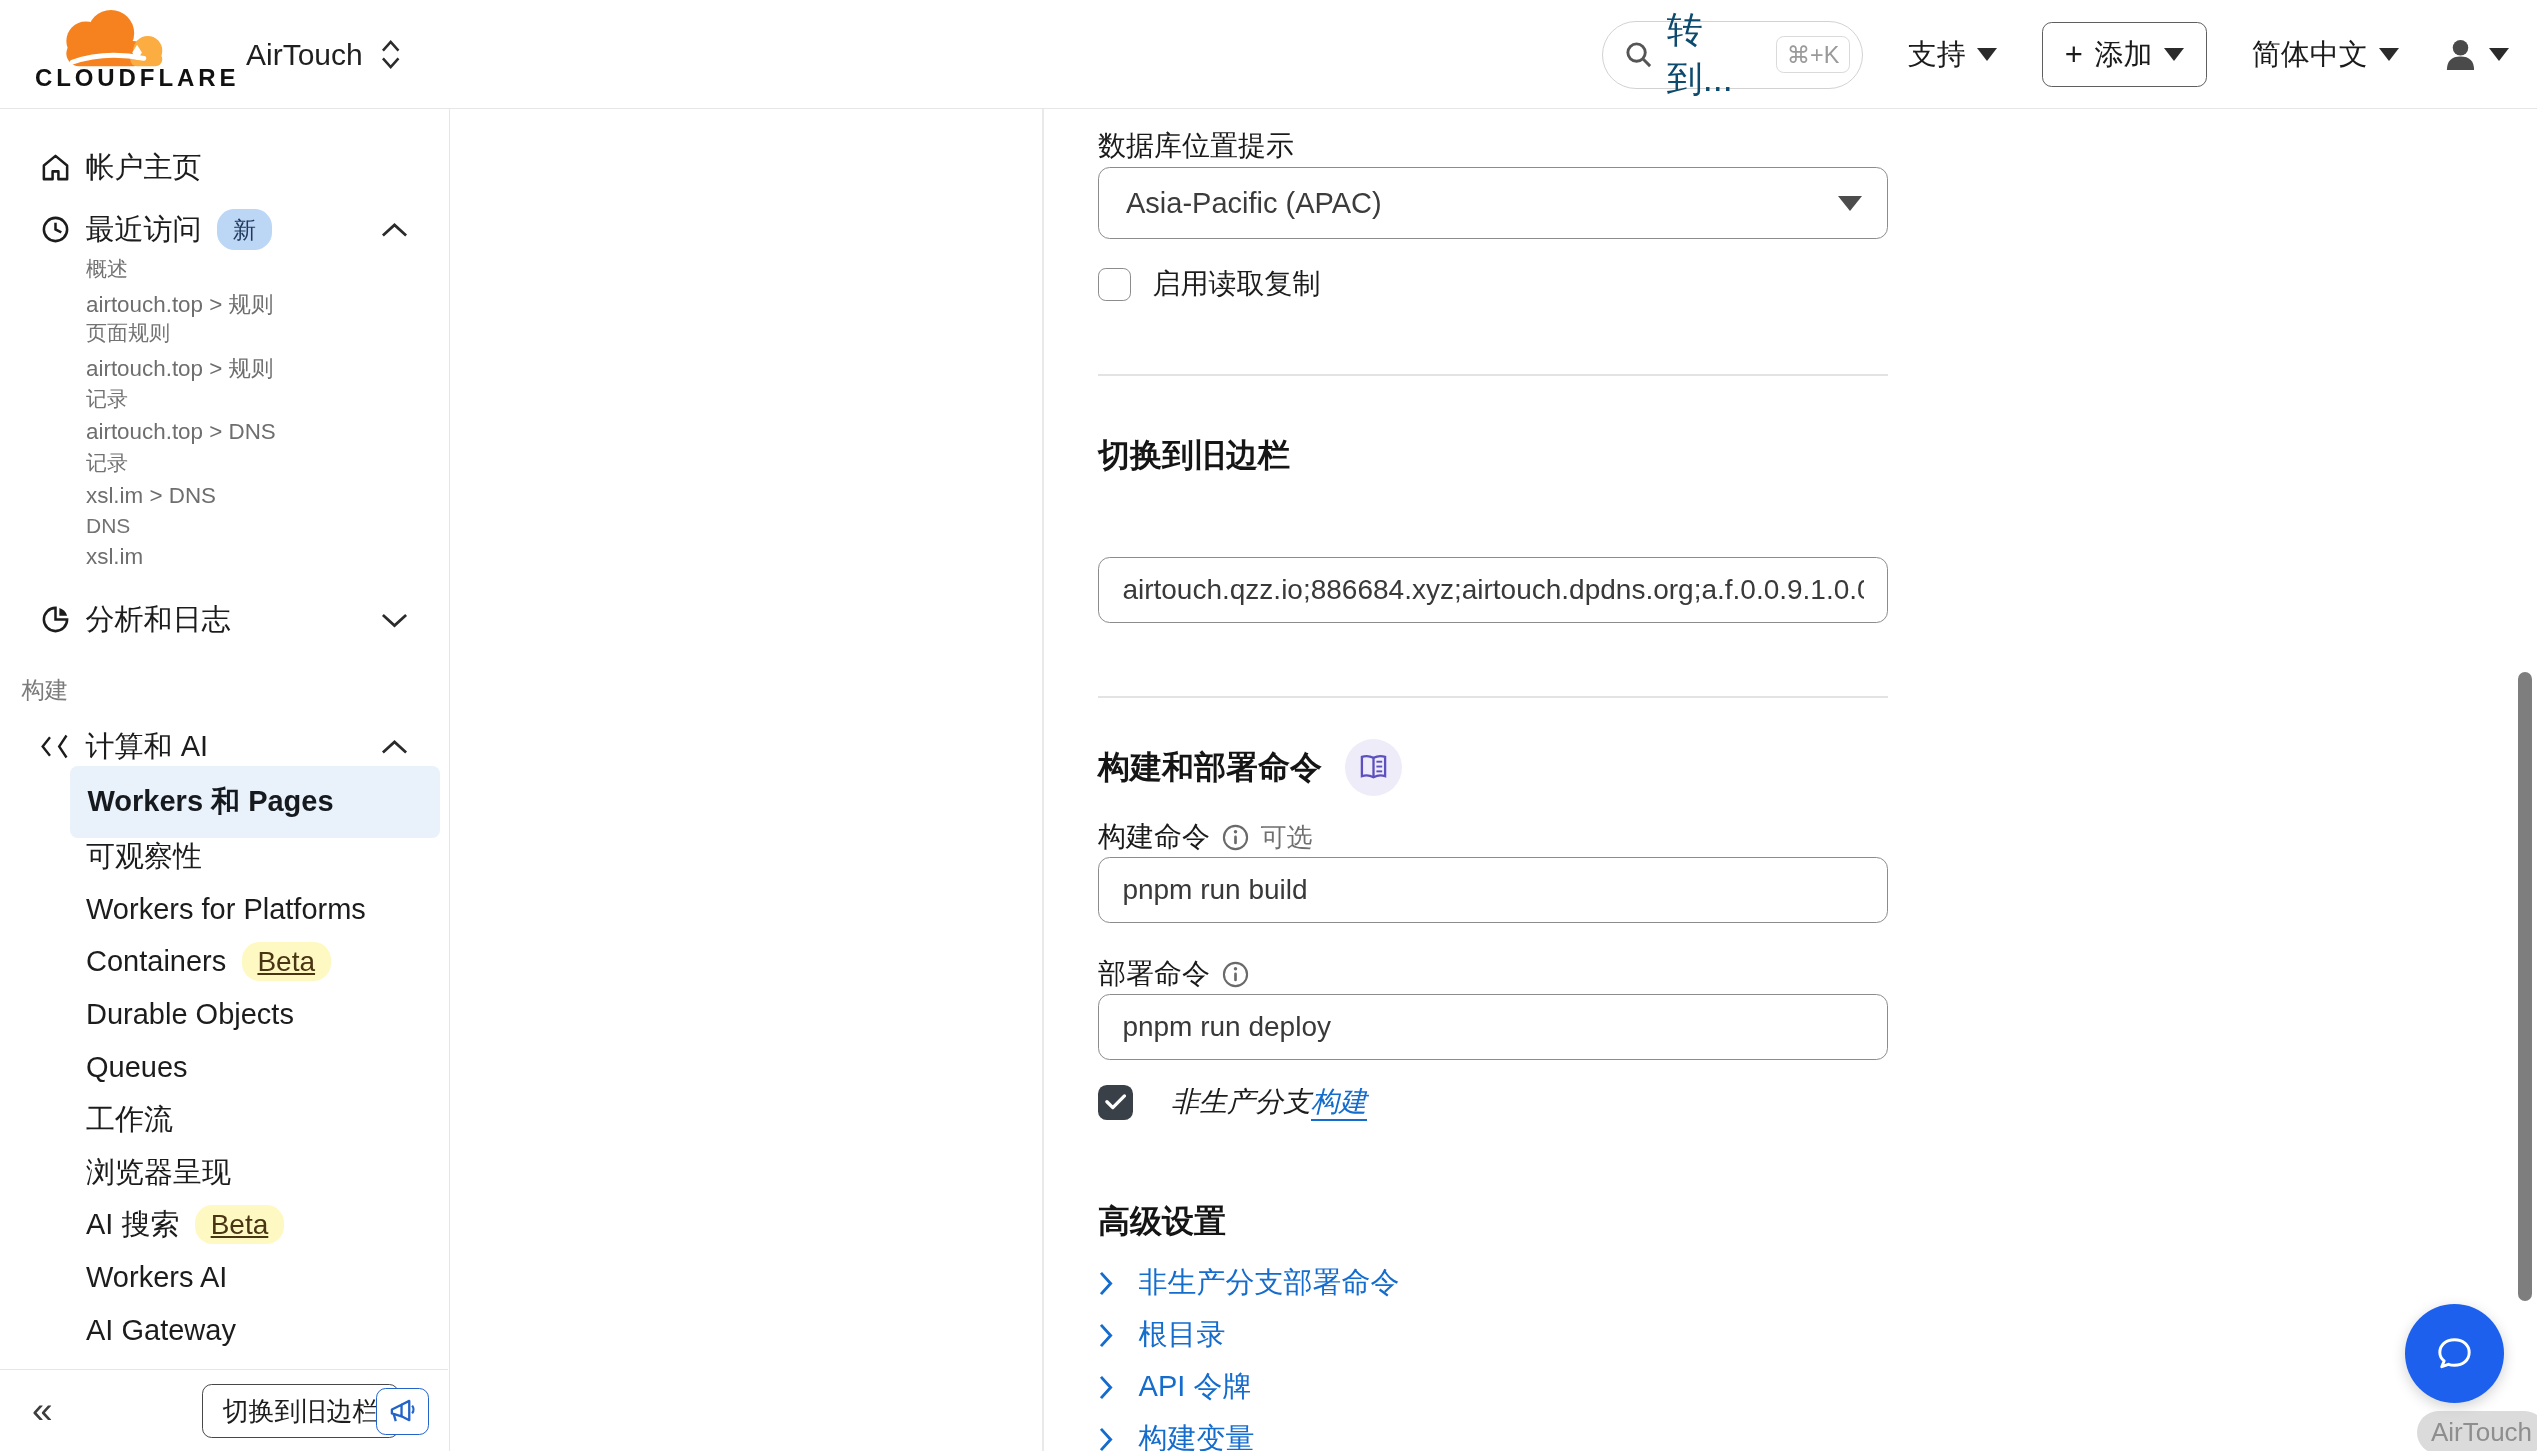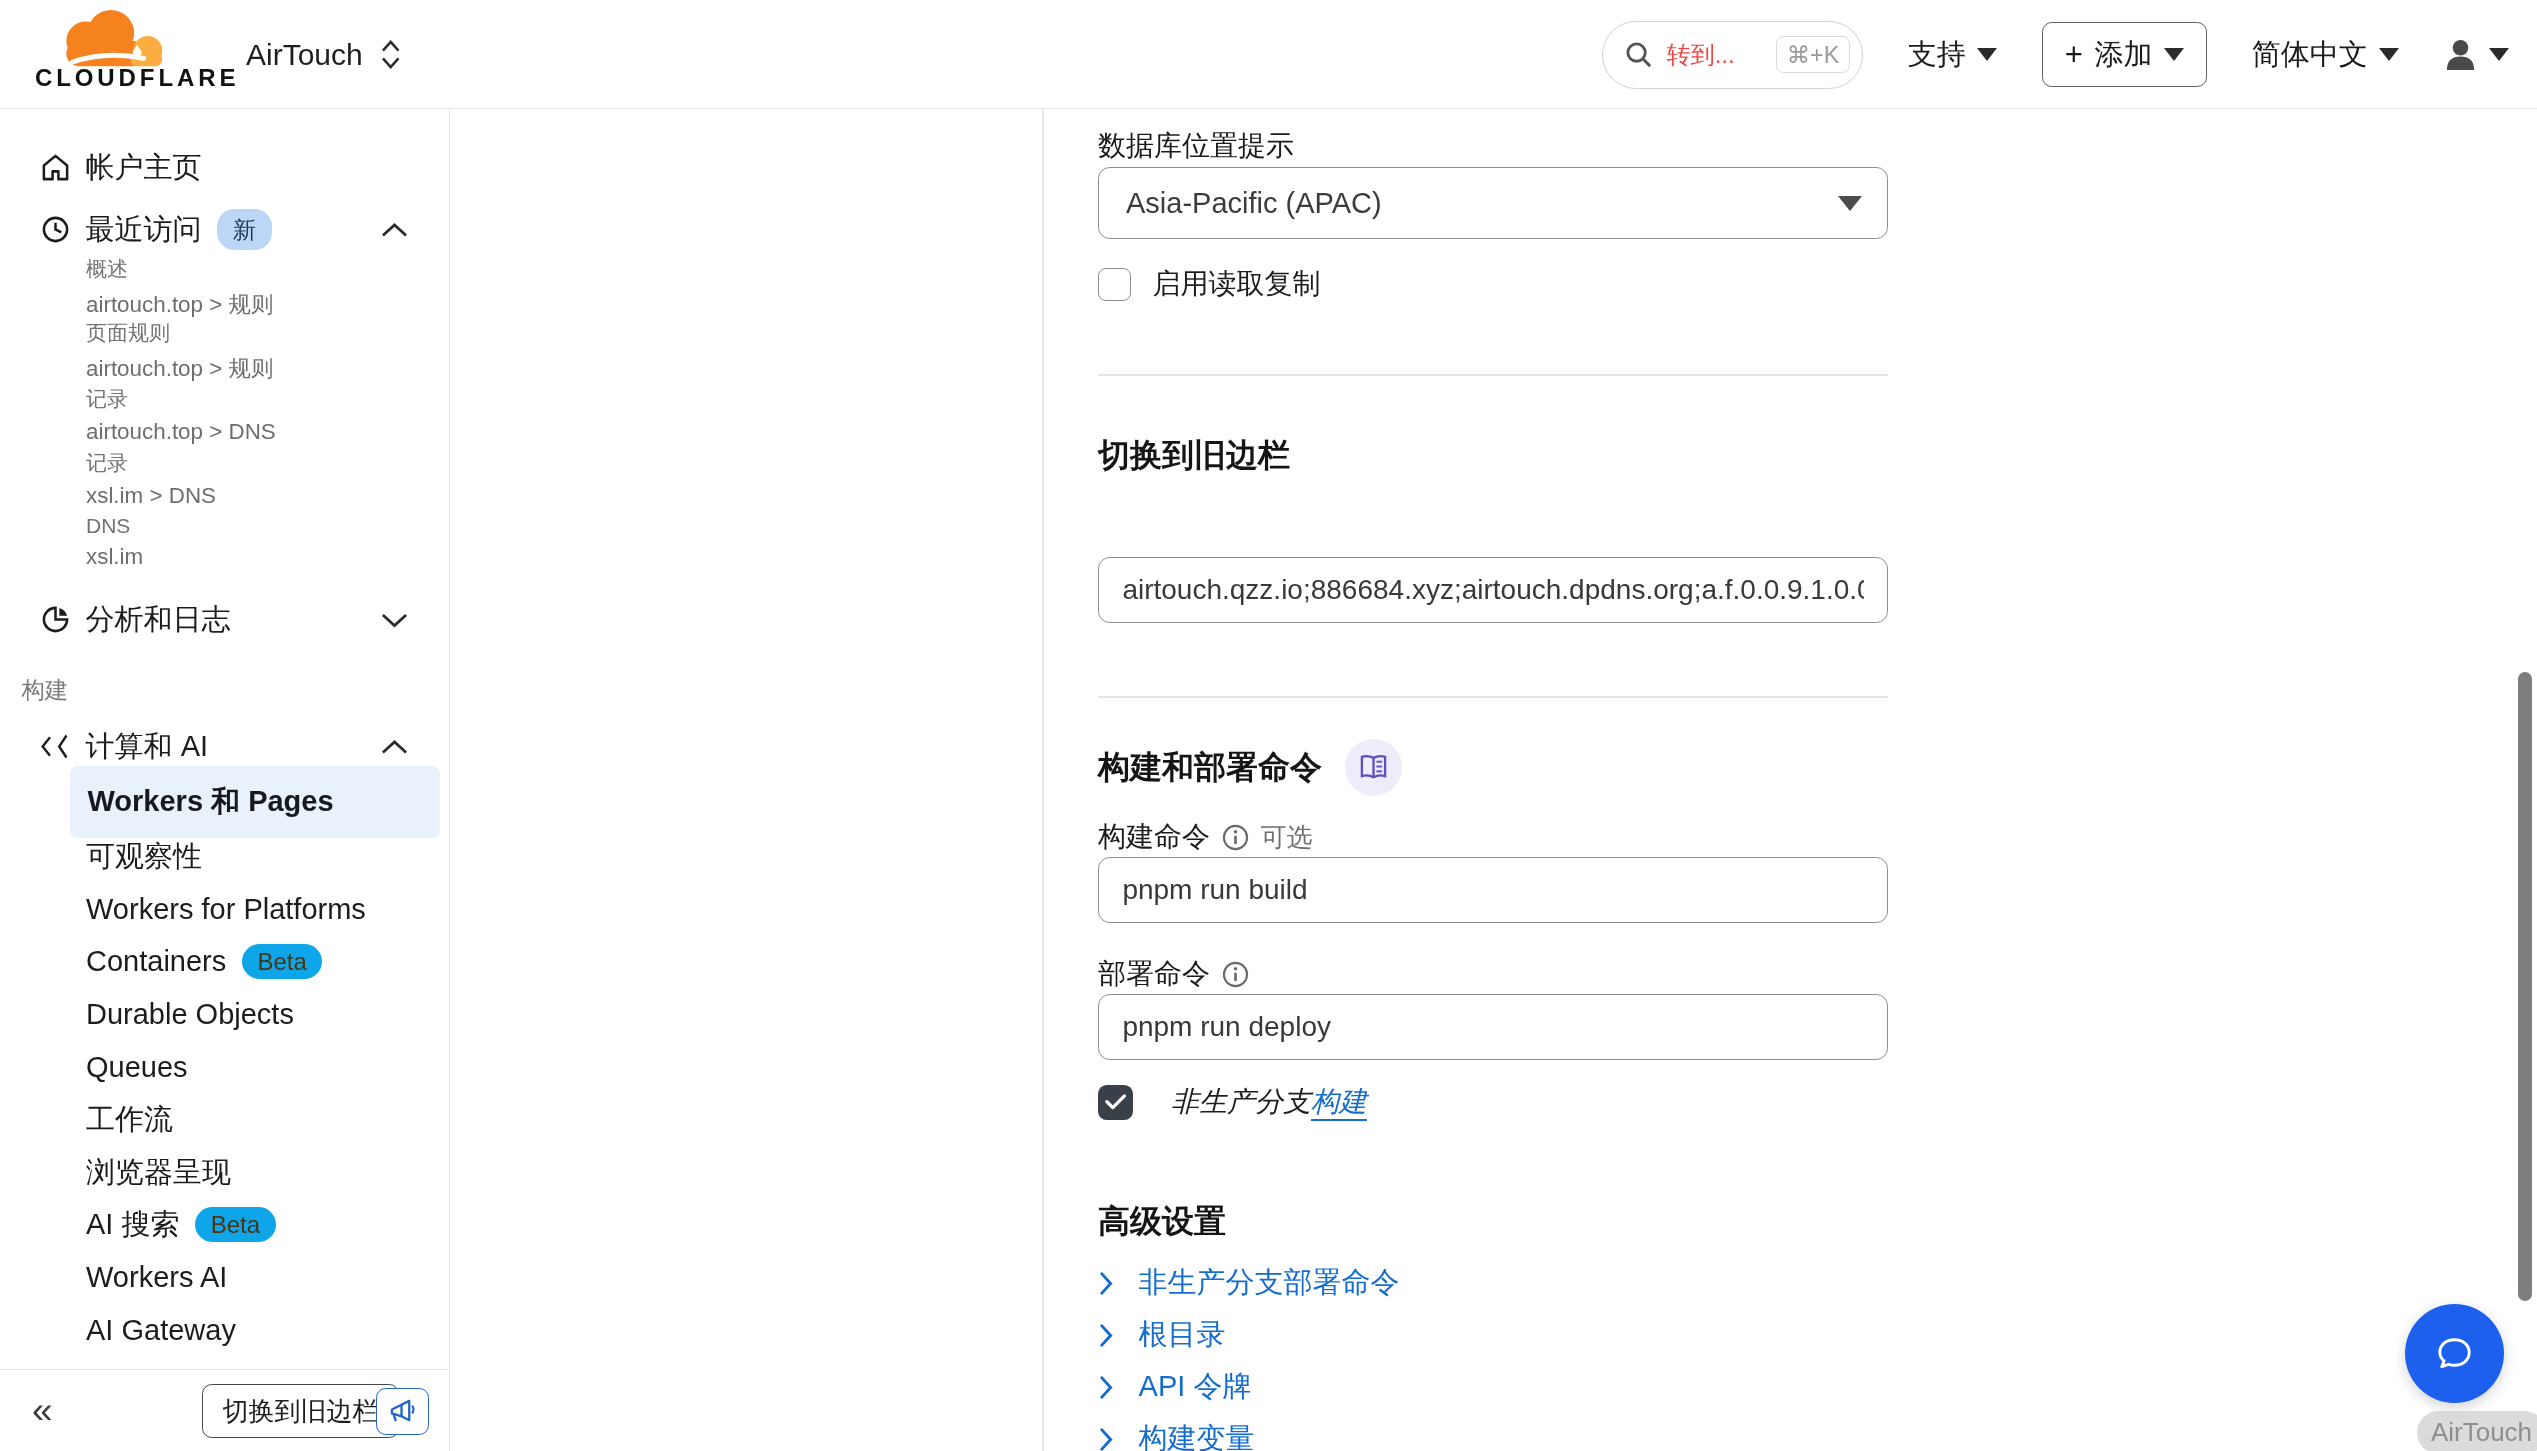"转到..." .search-pill .go-text { color: #ef4444 -> #0c4a6e; font-size: 24px -> 36px }
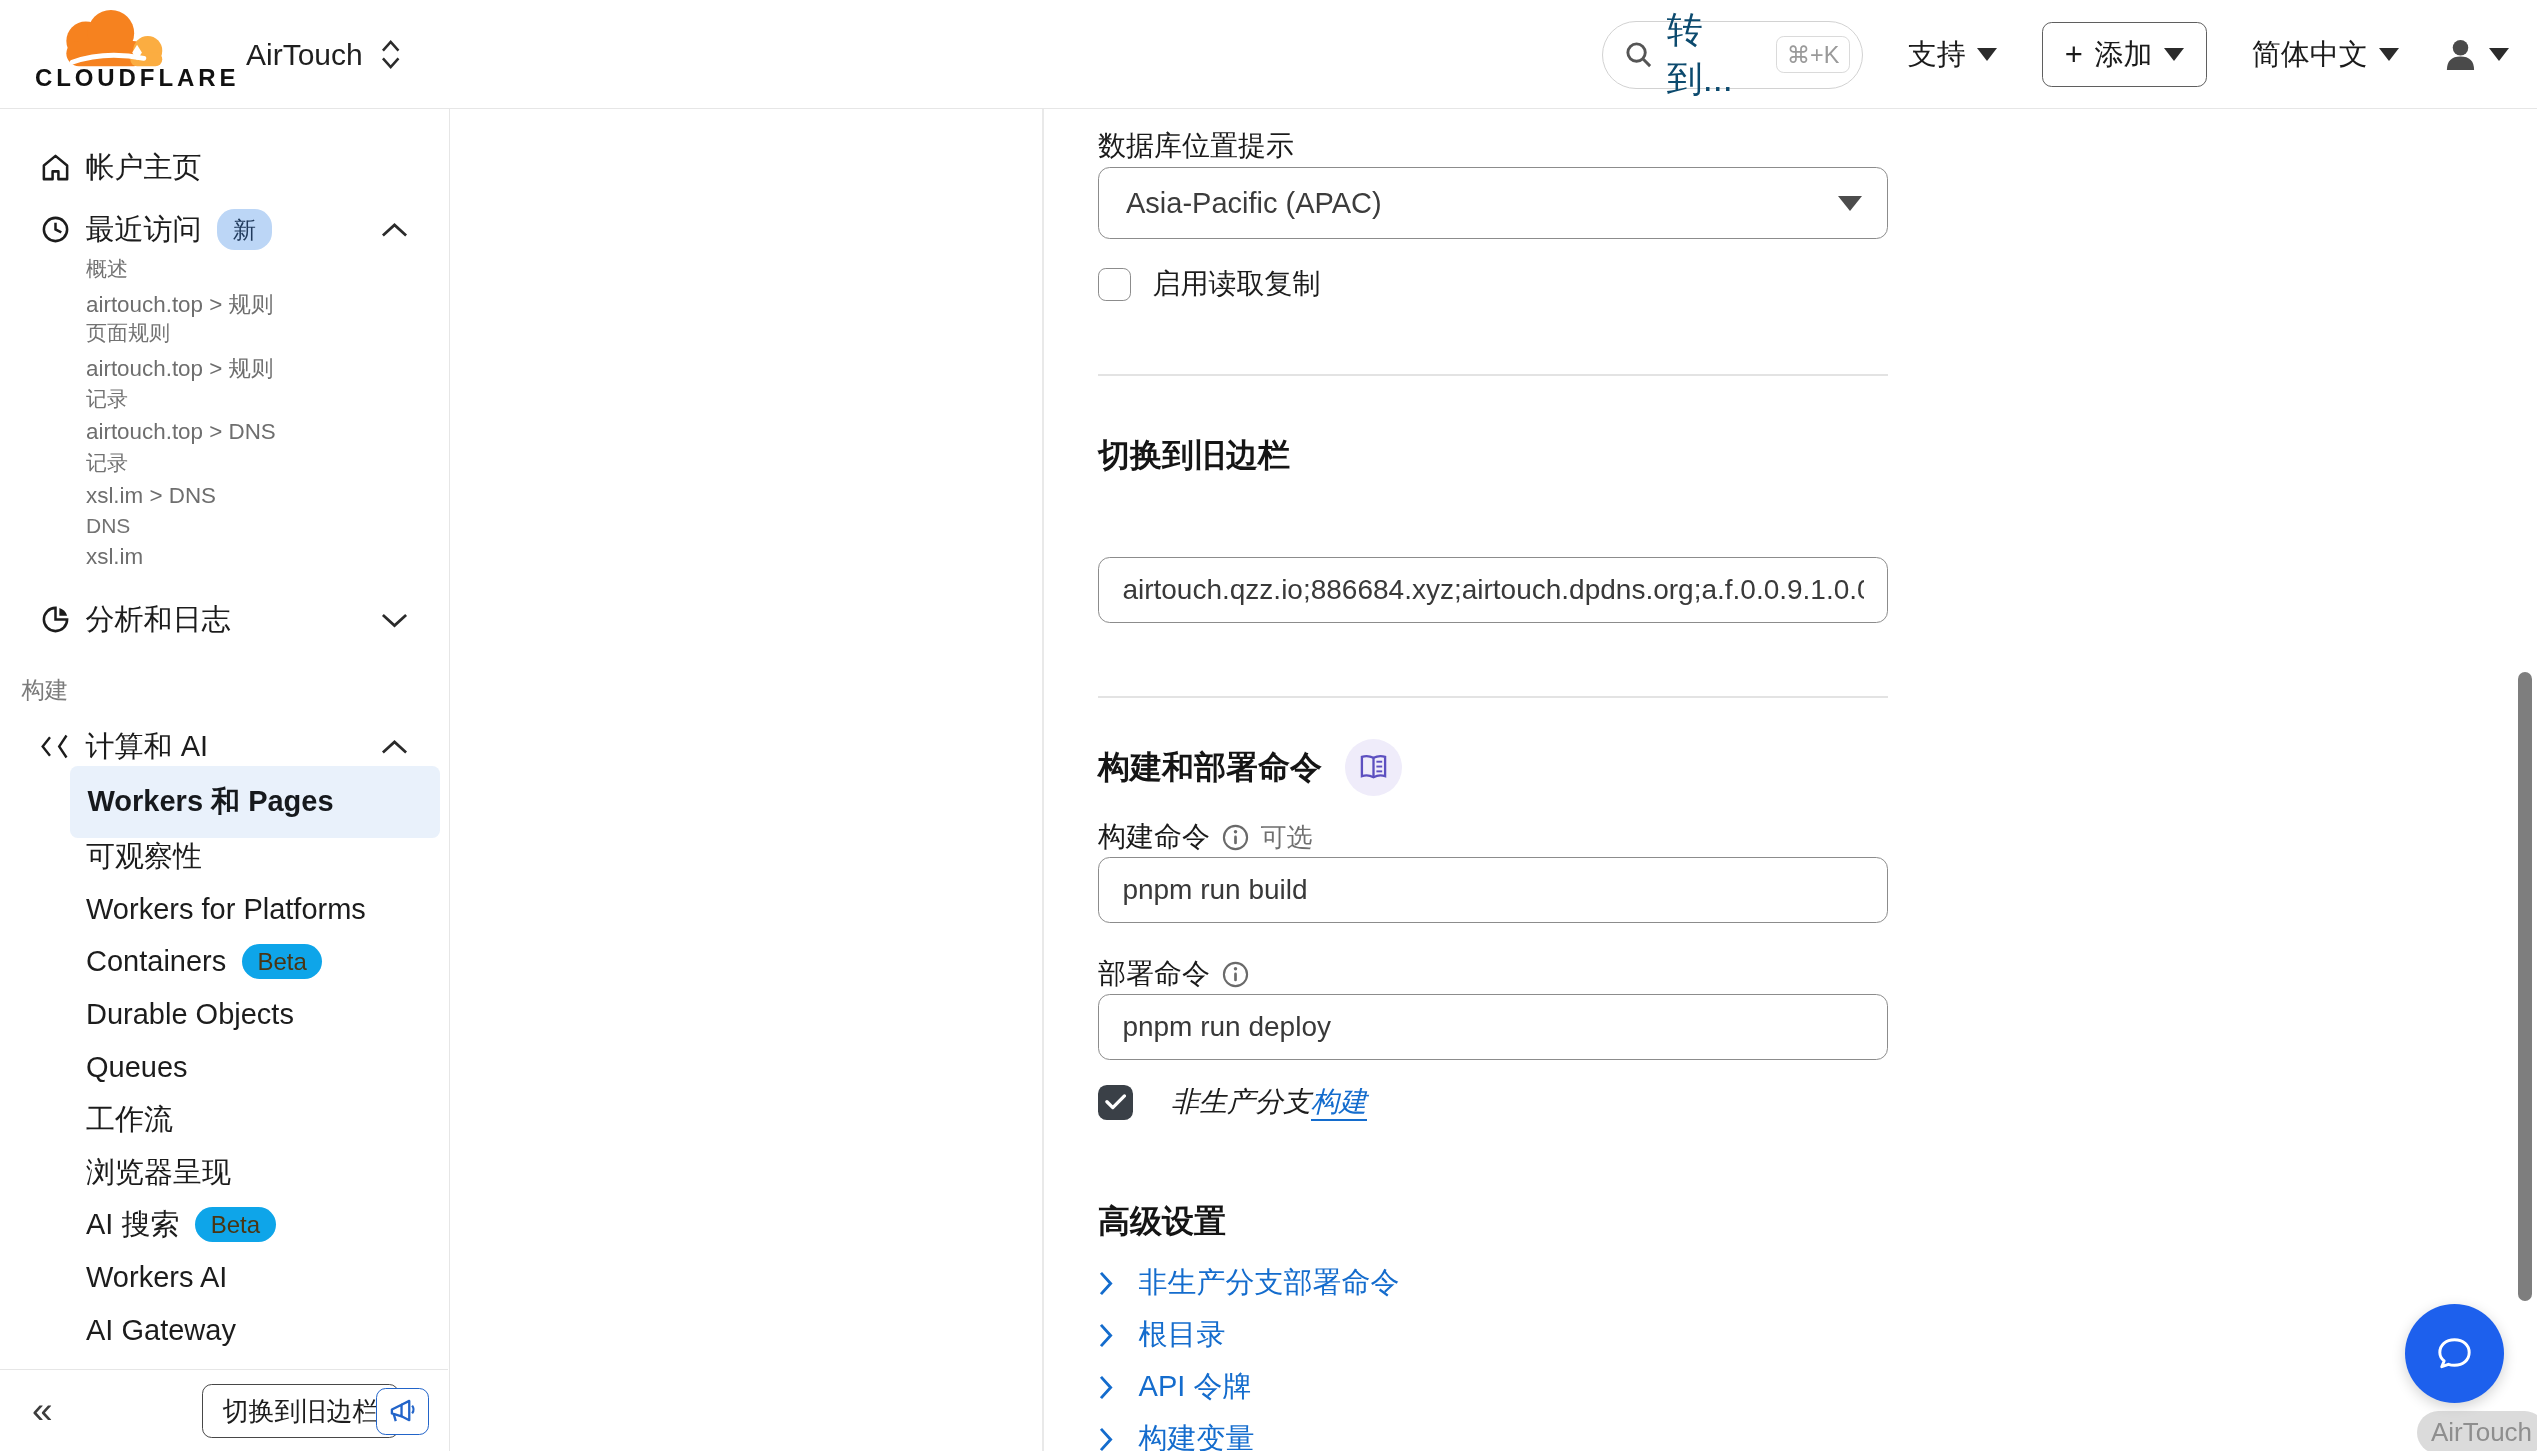"Beta" .badge-beta { background: #0ea5e9 -> #fef9c3; font-size: 24px -> 28px; text-decoration: none -> underline }
